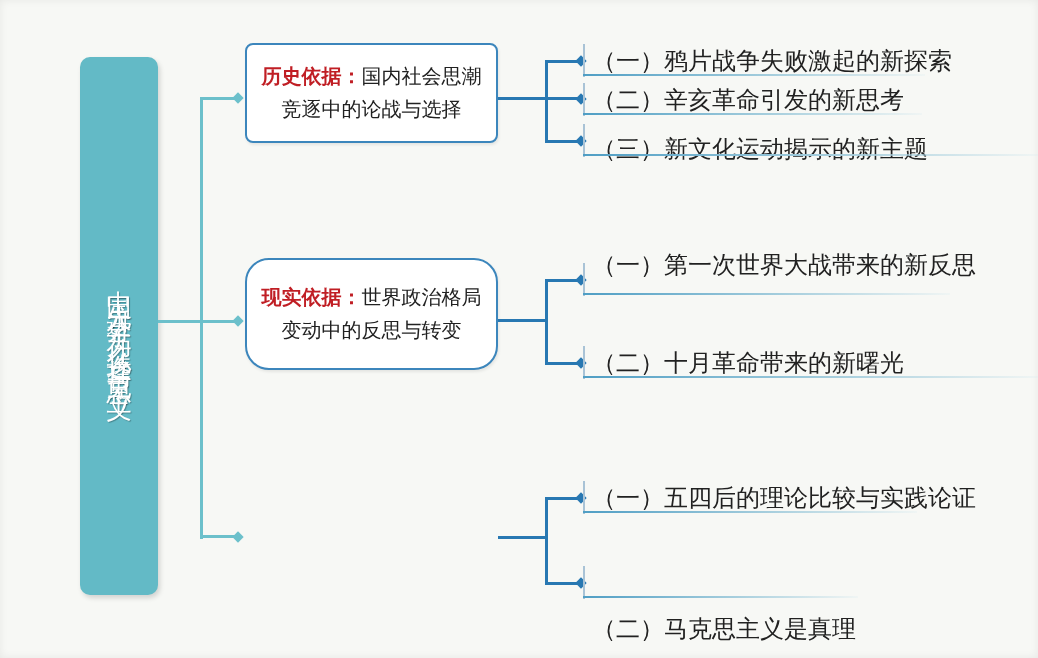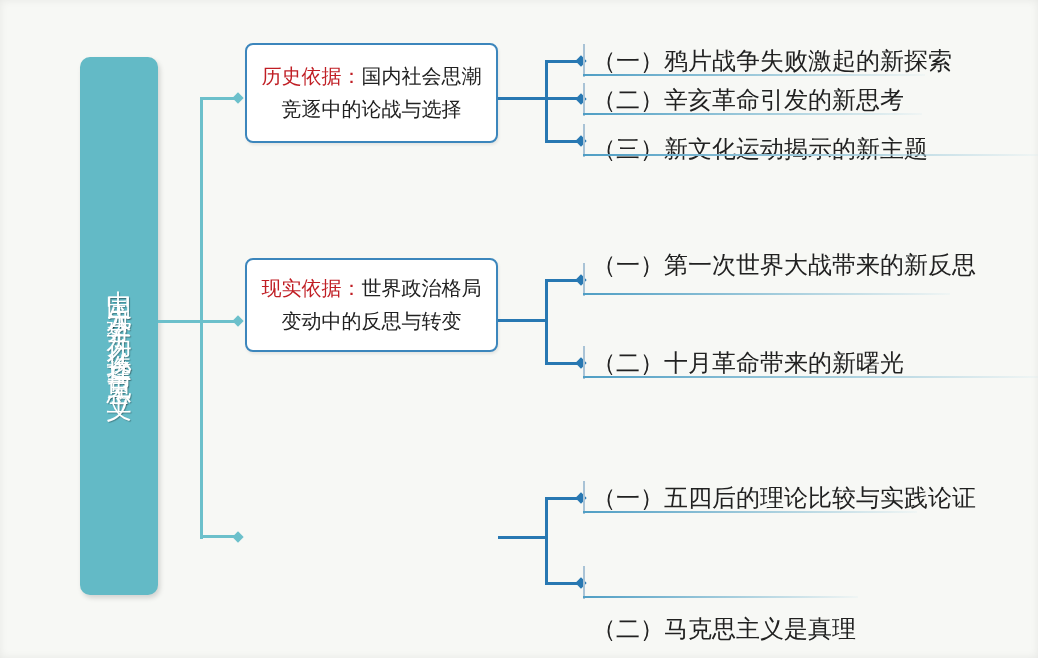"历史依据：" .branch-keyword { font-weight: normal -> bold }
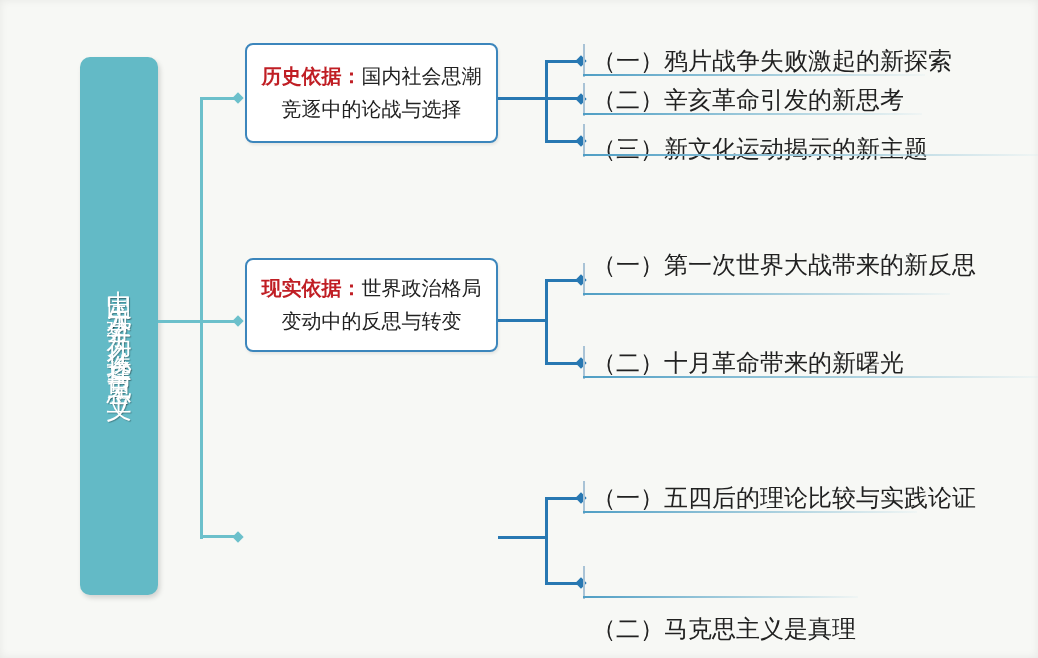"现实依据：世界政治格局变动中的反思与转变" .branch-2 { border-radius: none -> 24px; height: 94px -> 112px }
